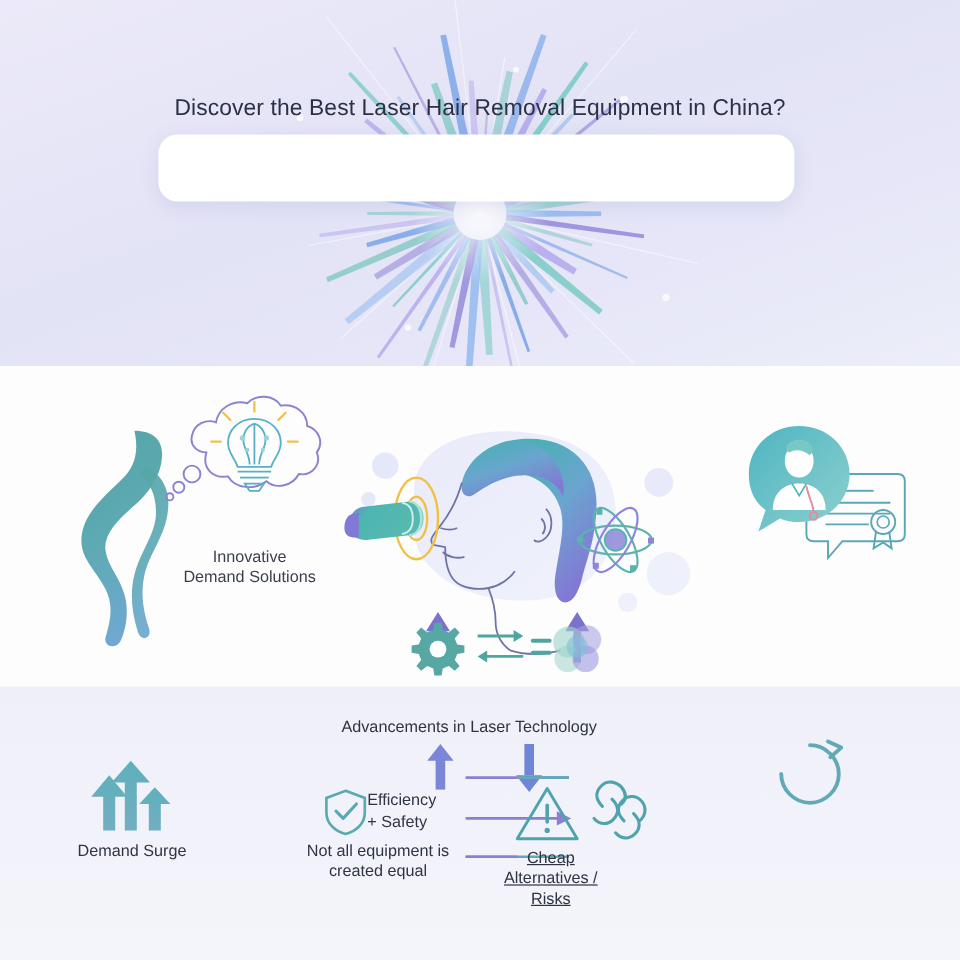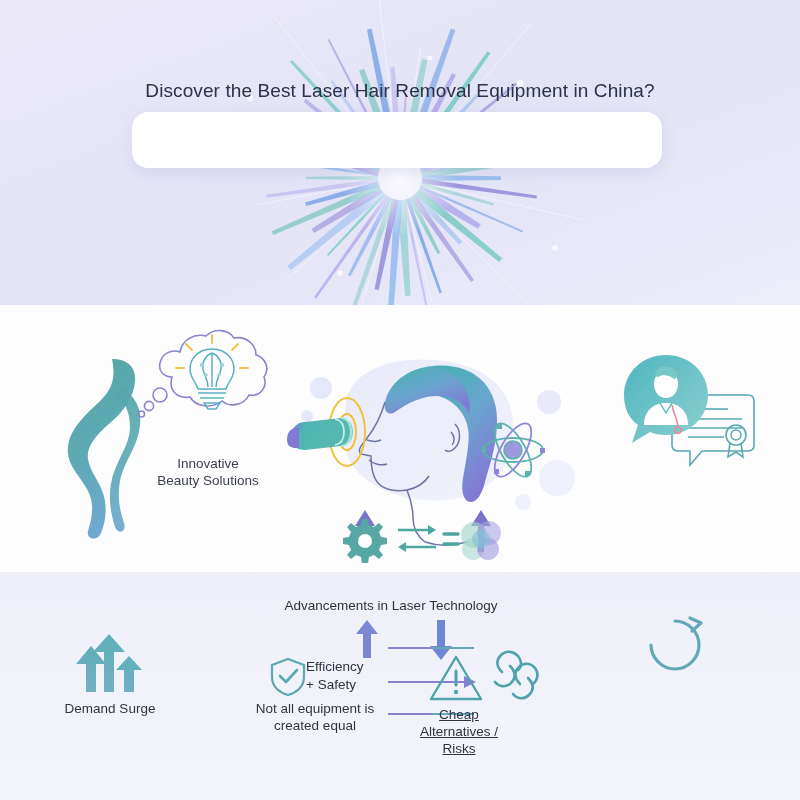"Innovative" div.cap { text: Beauty -> Demand }
